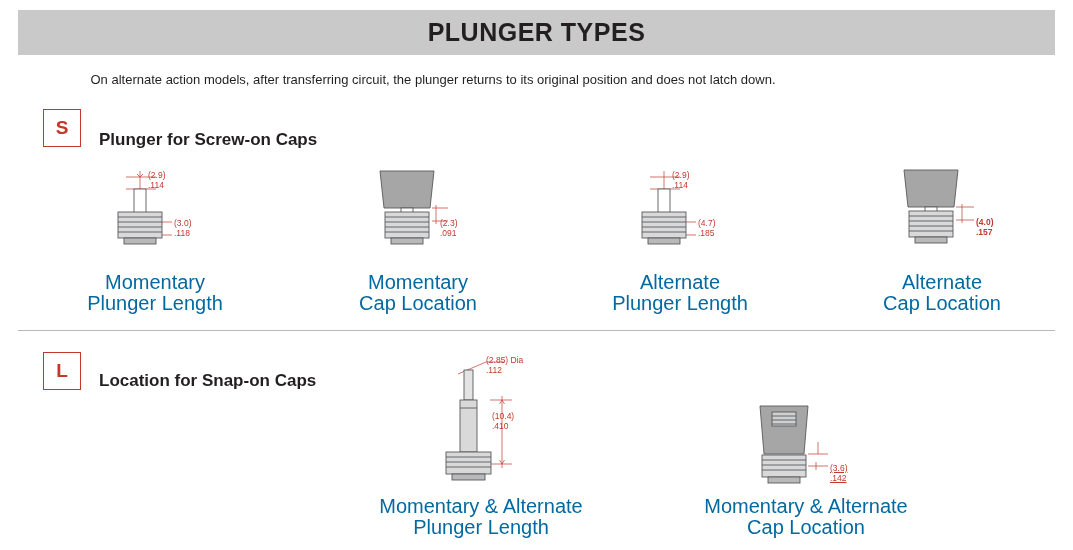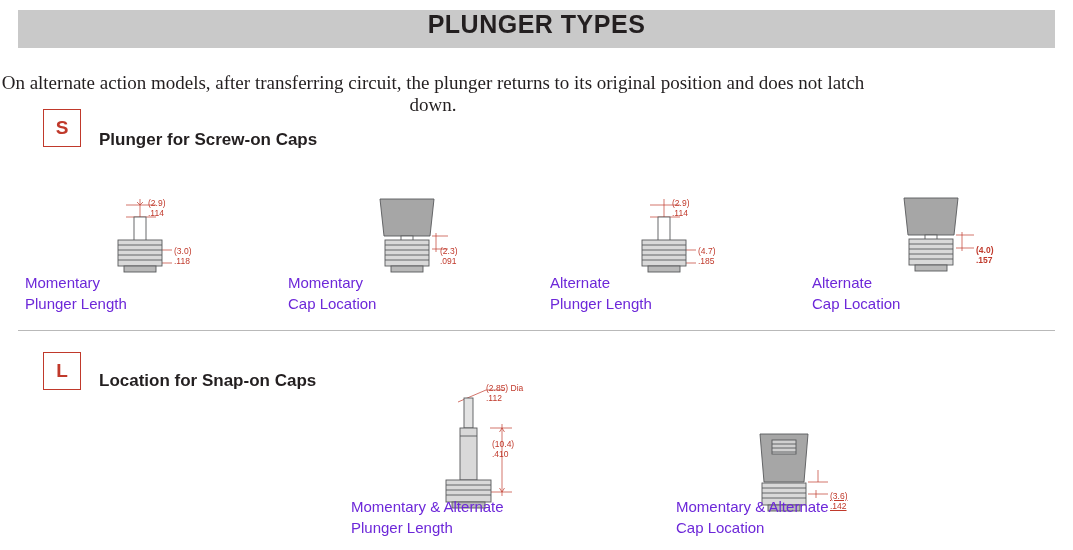"PLUNGER TYPES" .banner { align-items: none -> center; height: 38px -> 45px }
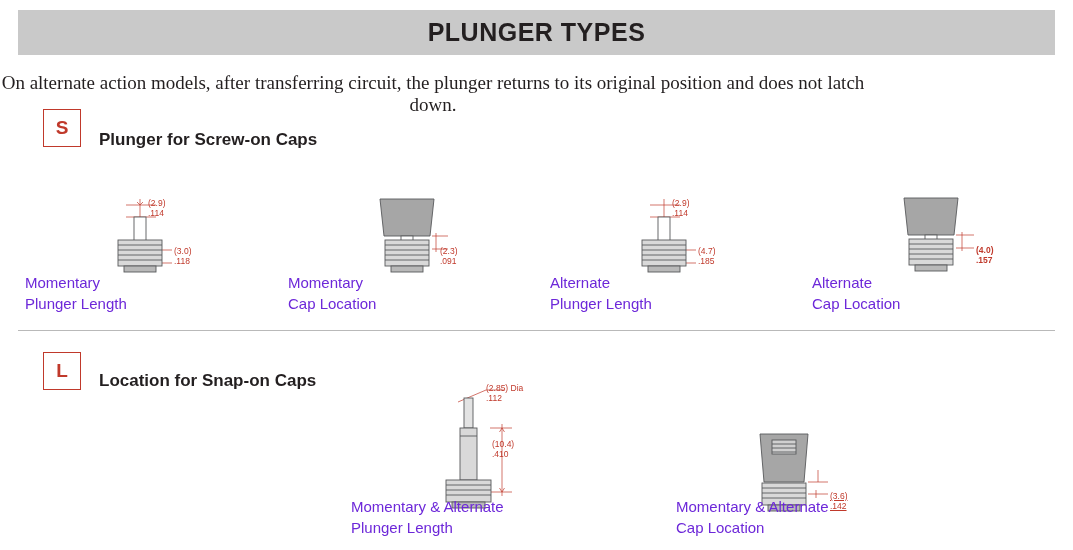"On alternate action models, after" .intro { font-family: Liberation Serif, serif -> none; font-size: 19px -> 13px }
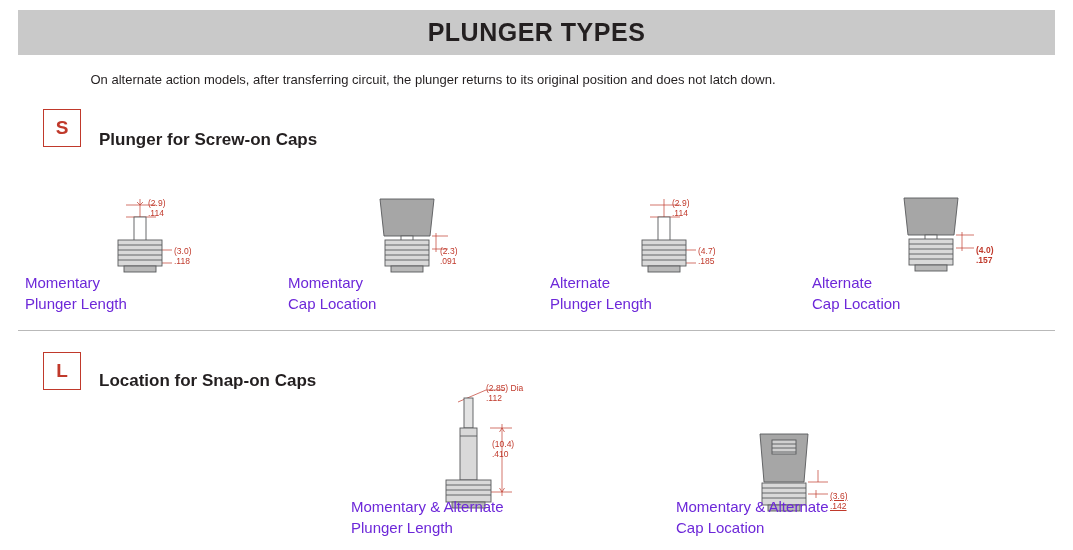"(2.9)" .fig { margin-top: 28px -> none }
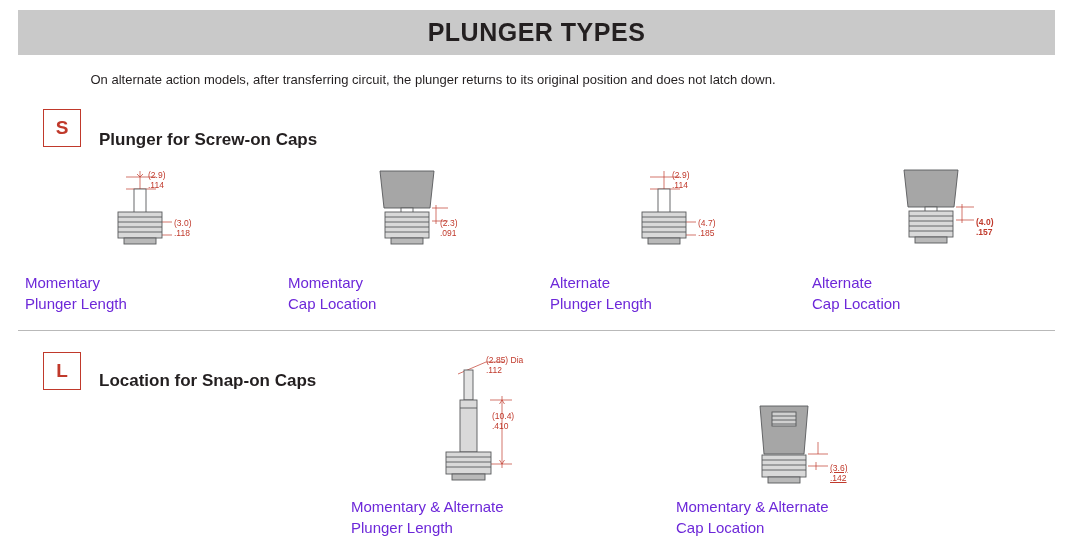"Momentary" .caption { color: #6d28d9 -> #0369a1; font-size: 15px -> 20px; text-align: left -> center }
